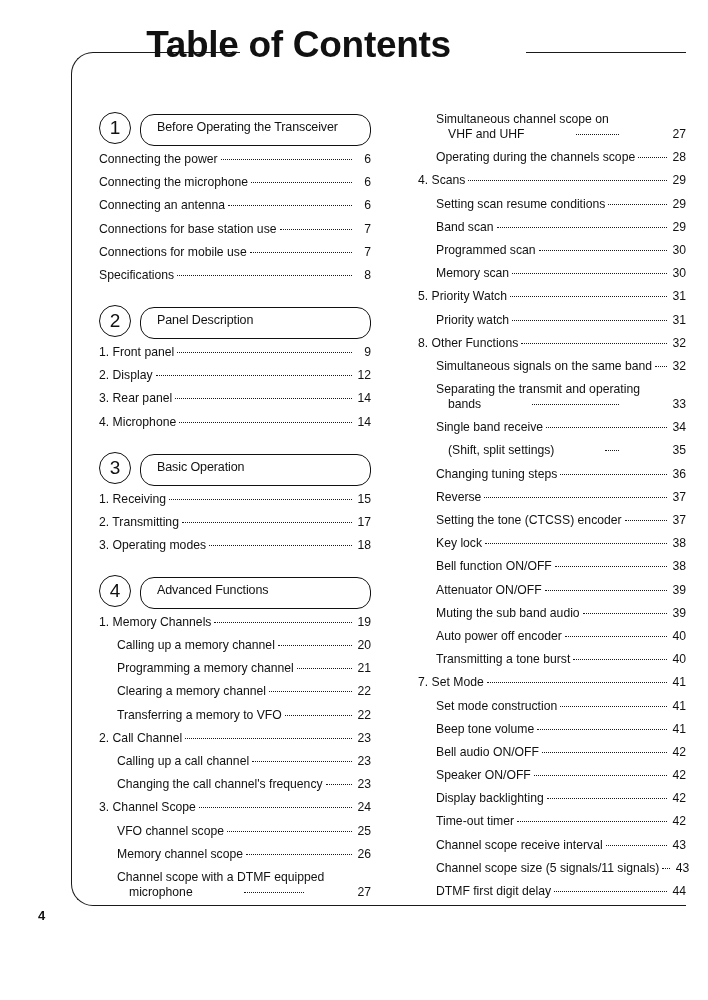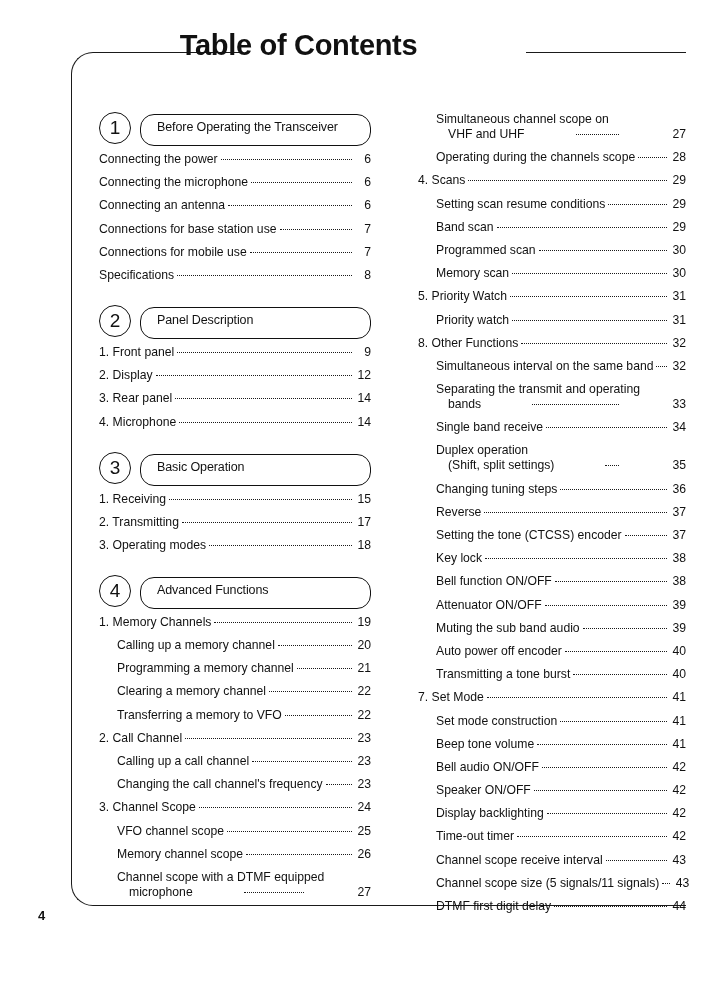"Table of Contents" #doc-title { font-size: 29px -> 37px }
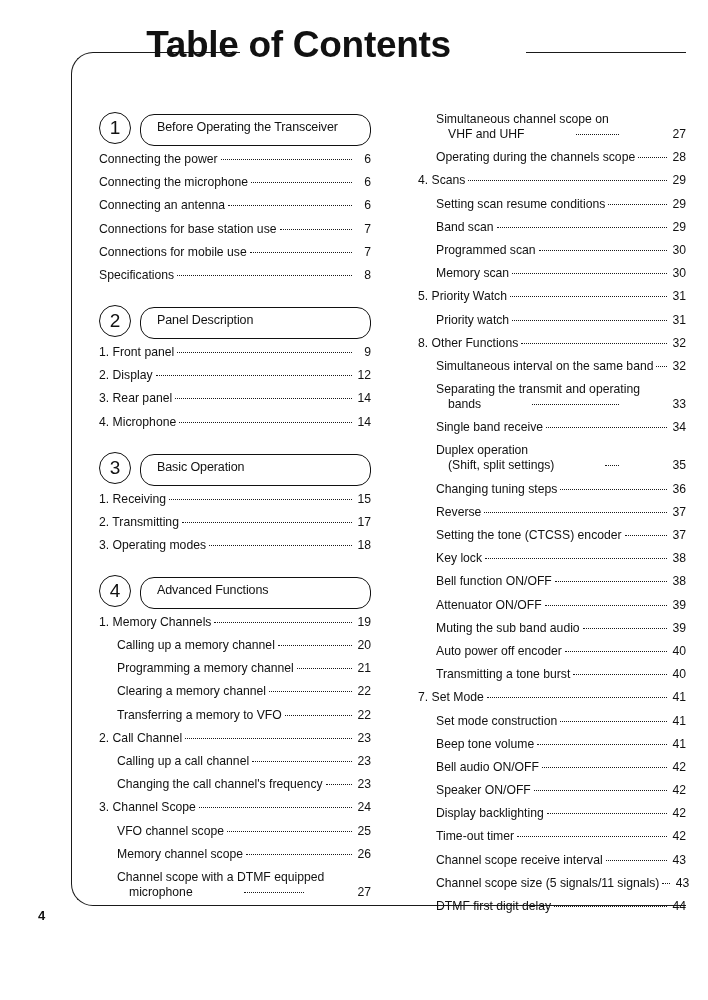"Simultaneous interval on the same" span.toc-label { text: interval -> signals }
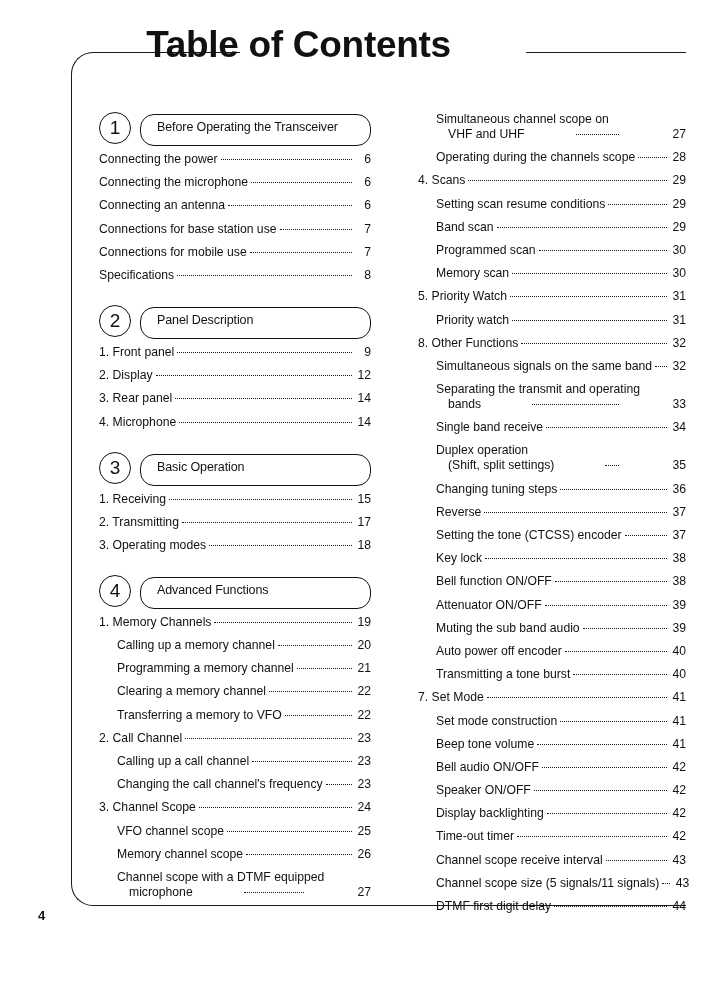"Duplex operation" span.line1 { html: <span>Duplex operation</span> -> none }
